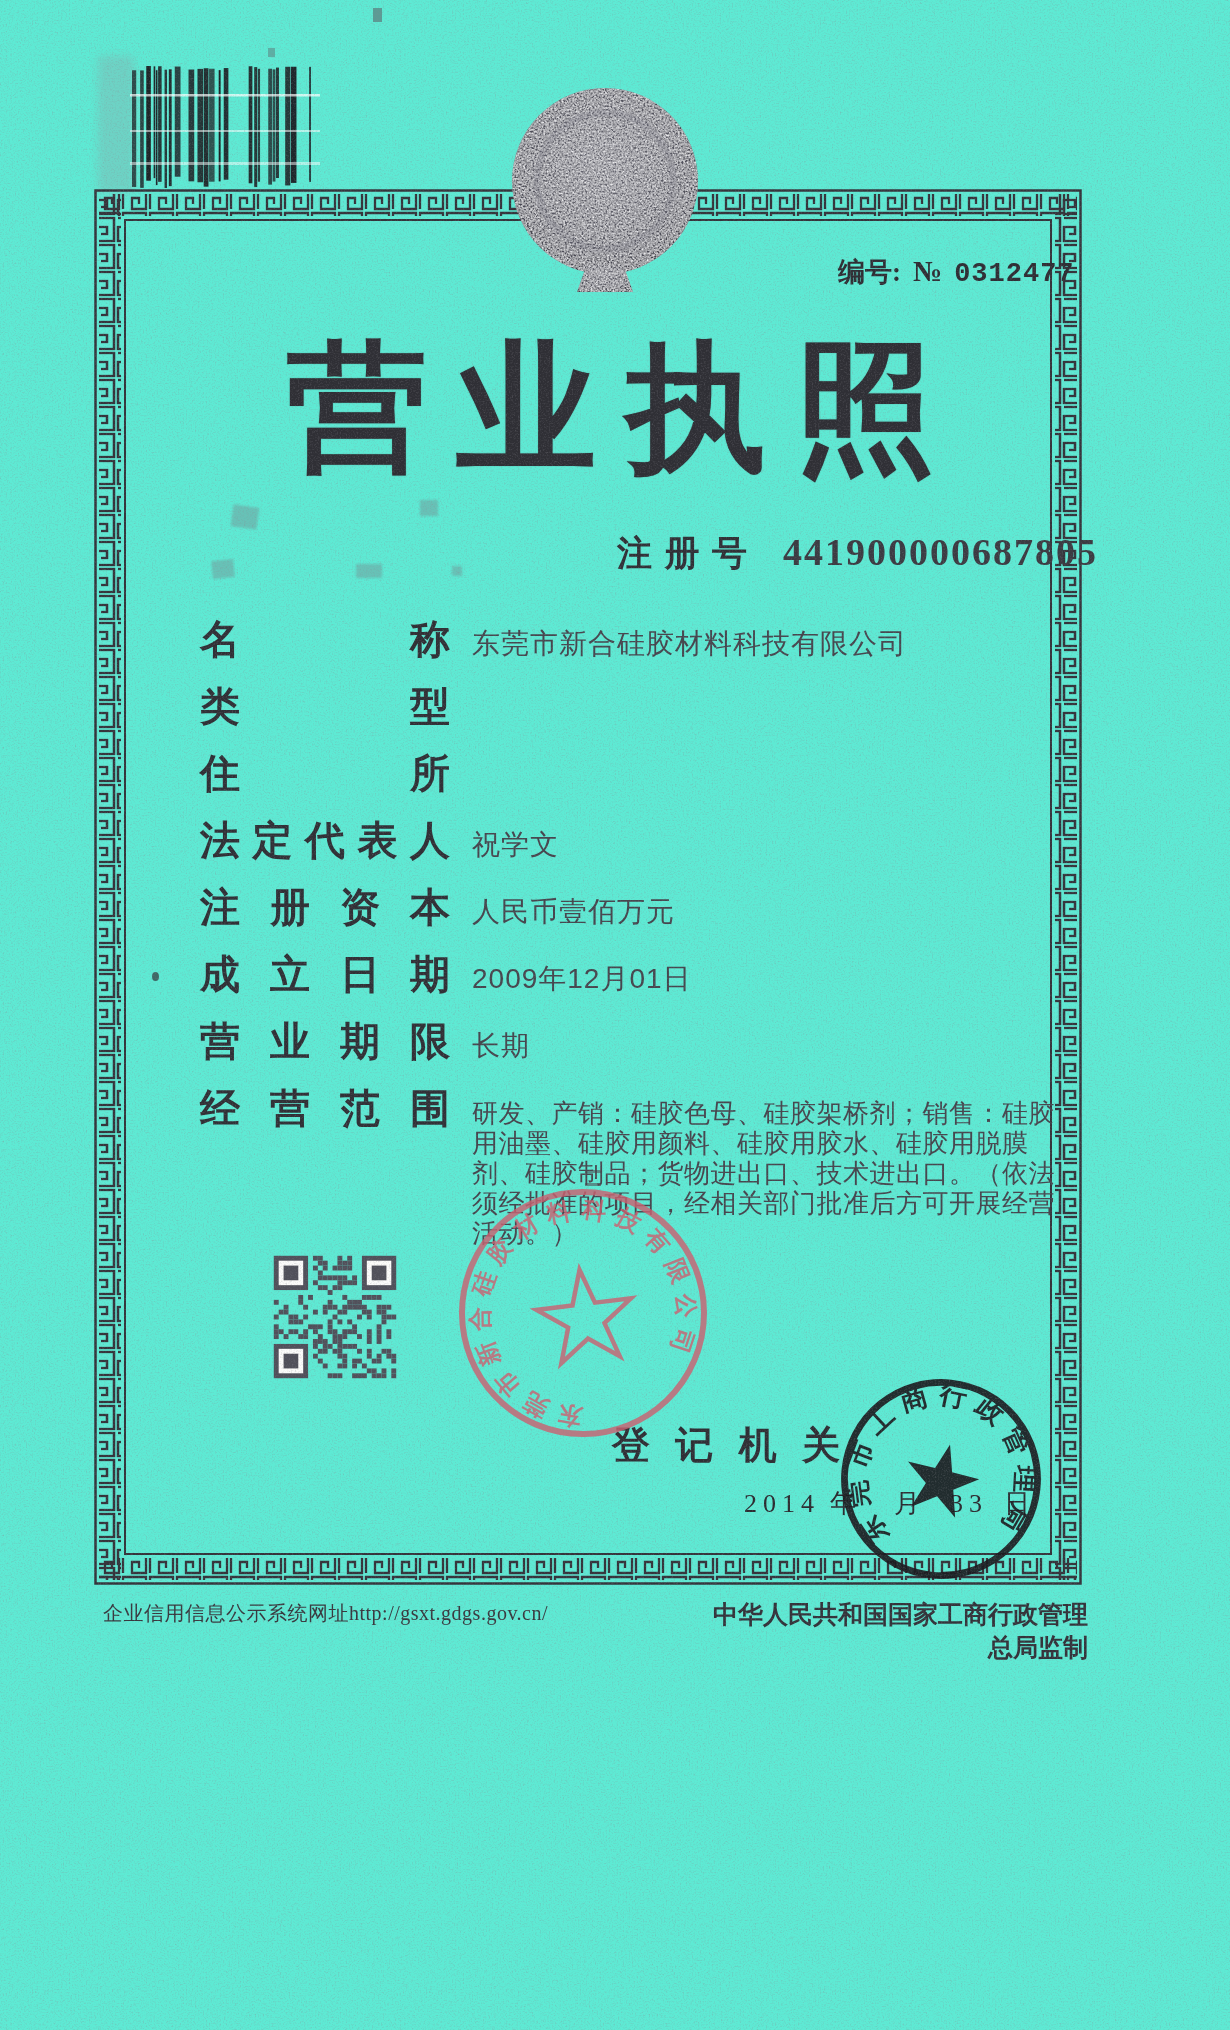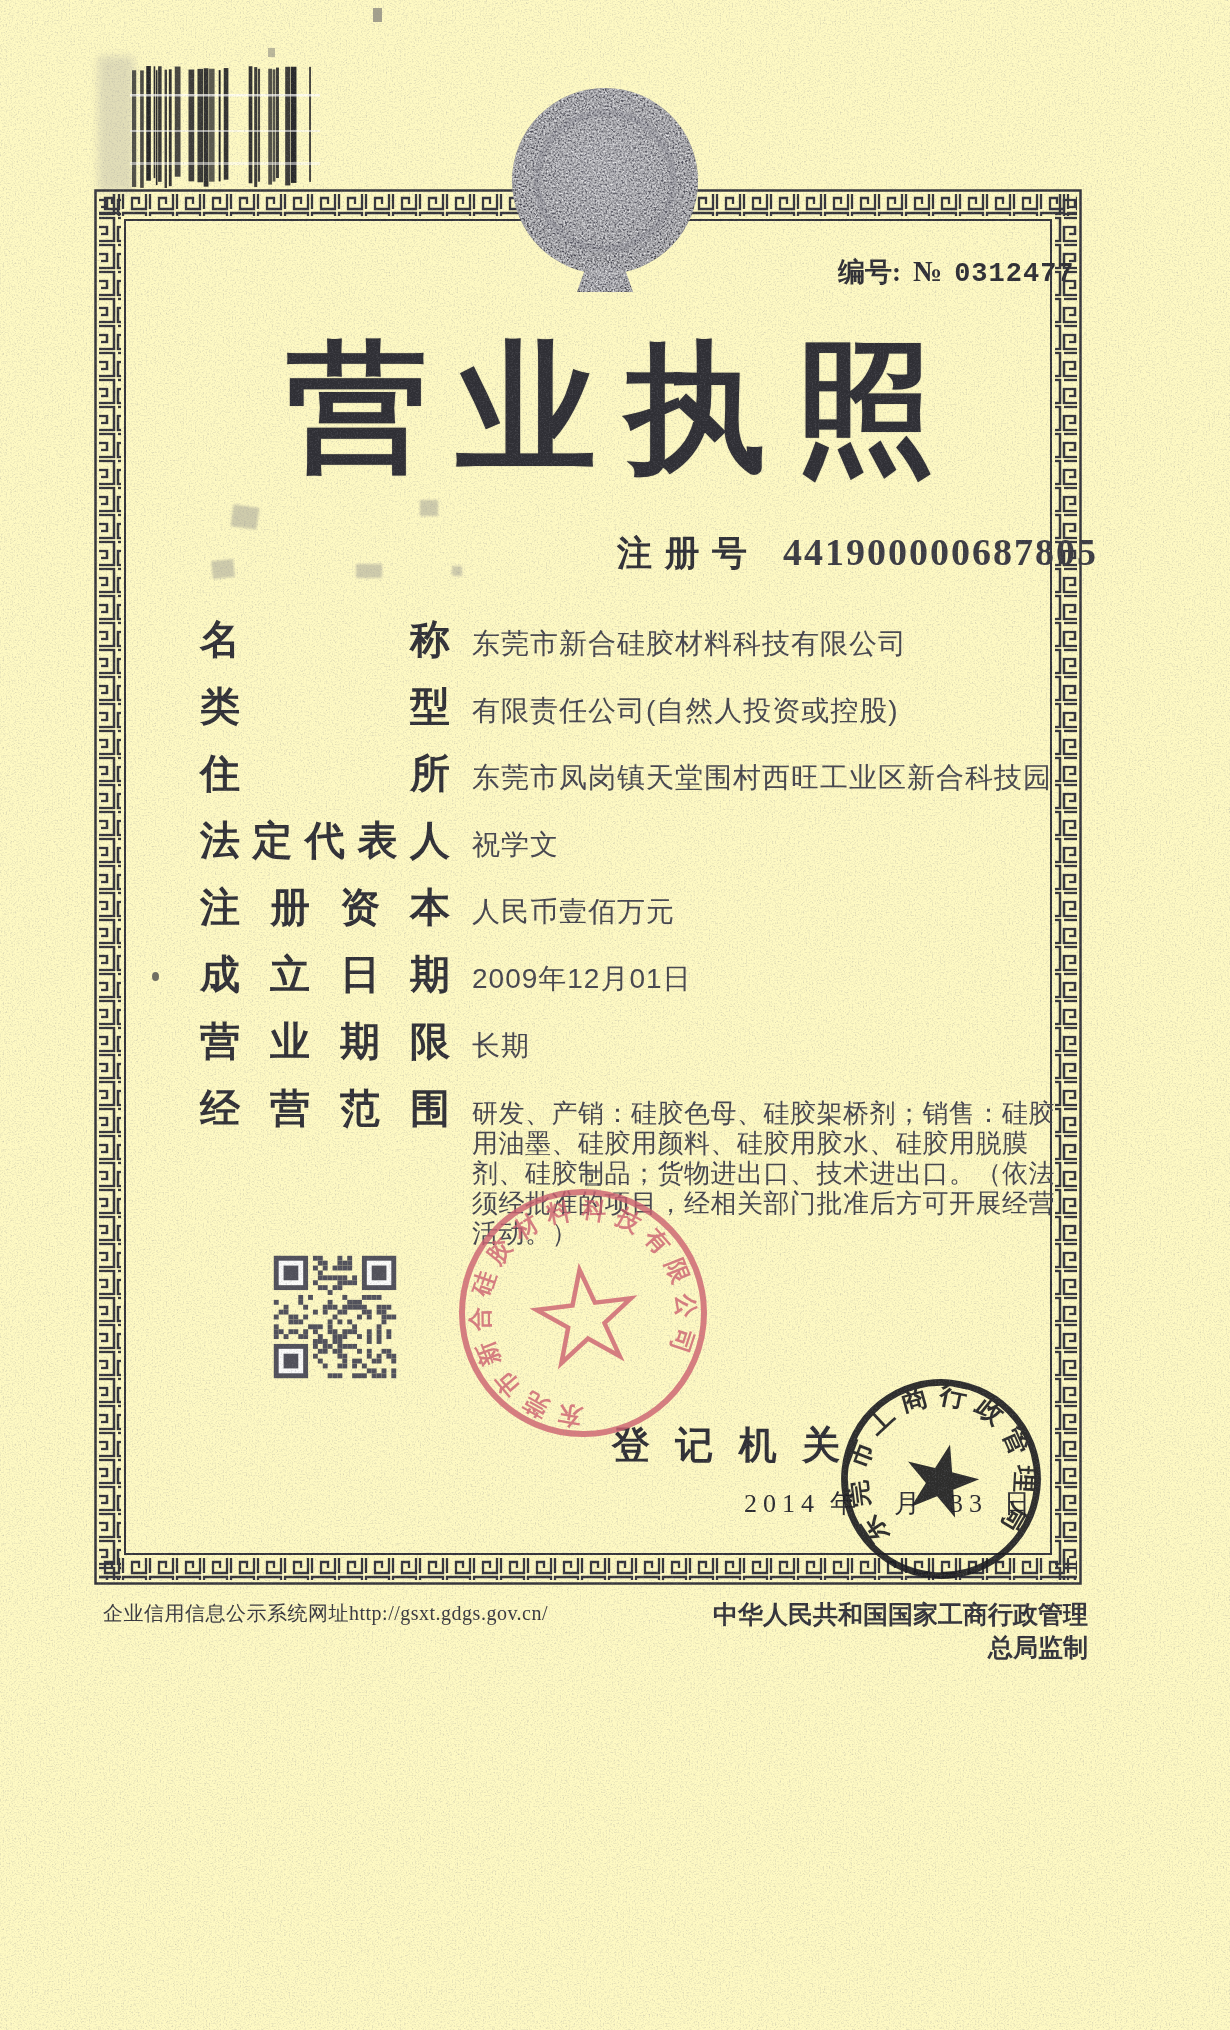"编号:" .page { background: #fef9c3 -> #5eead4 }
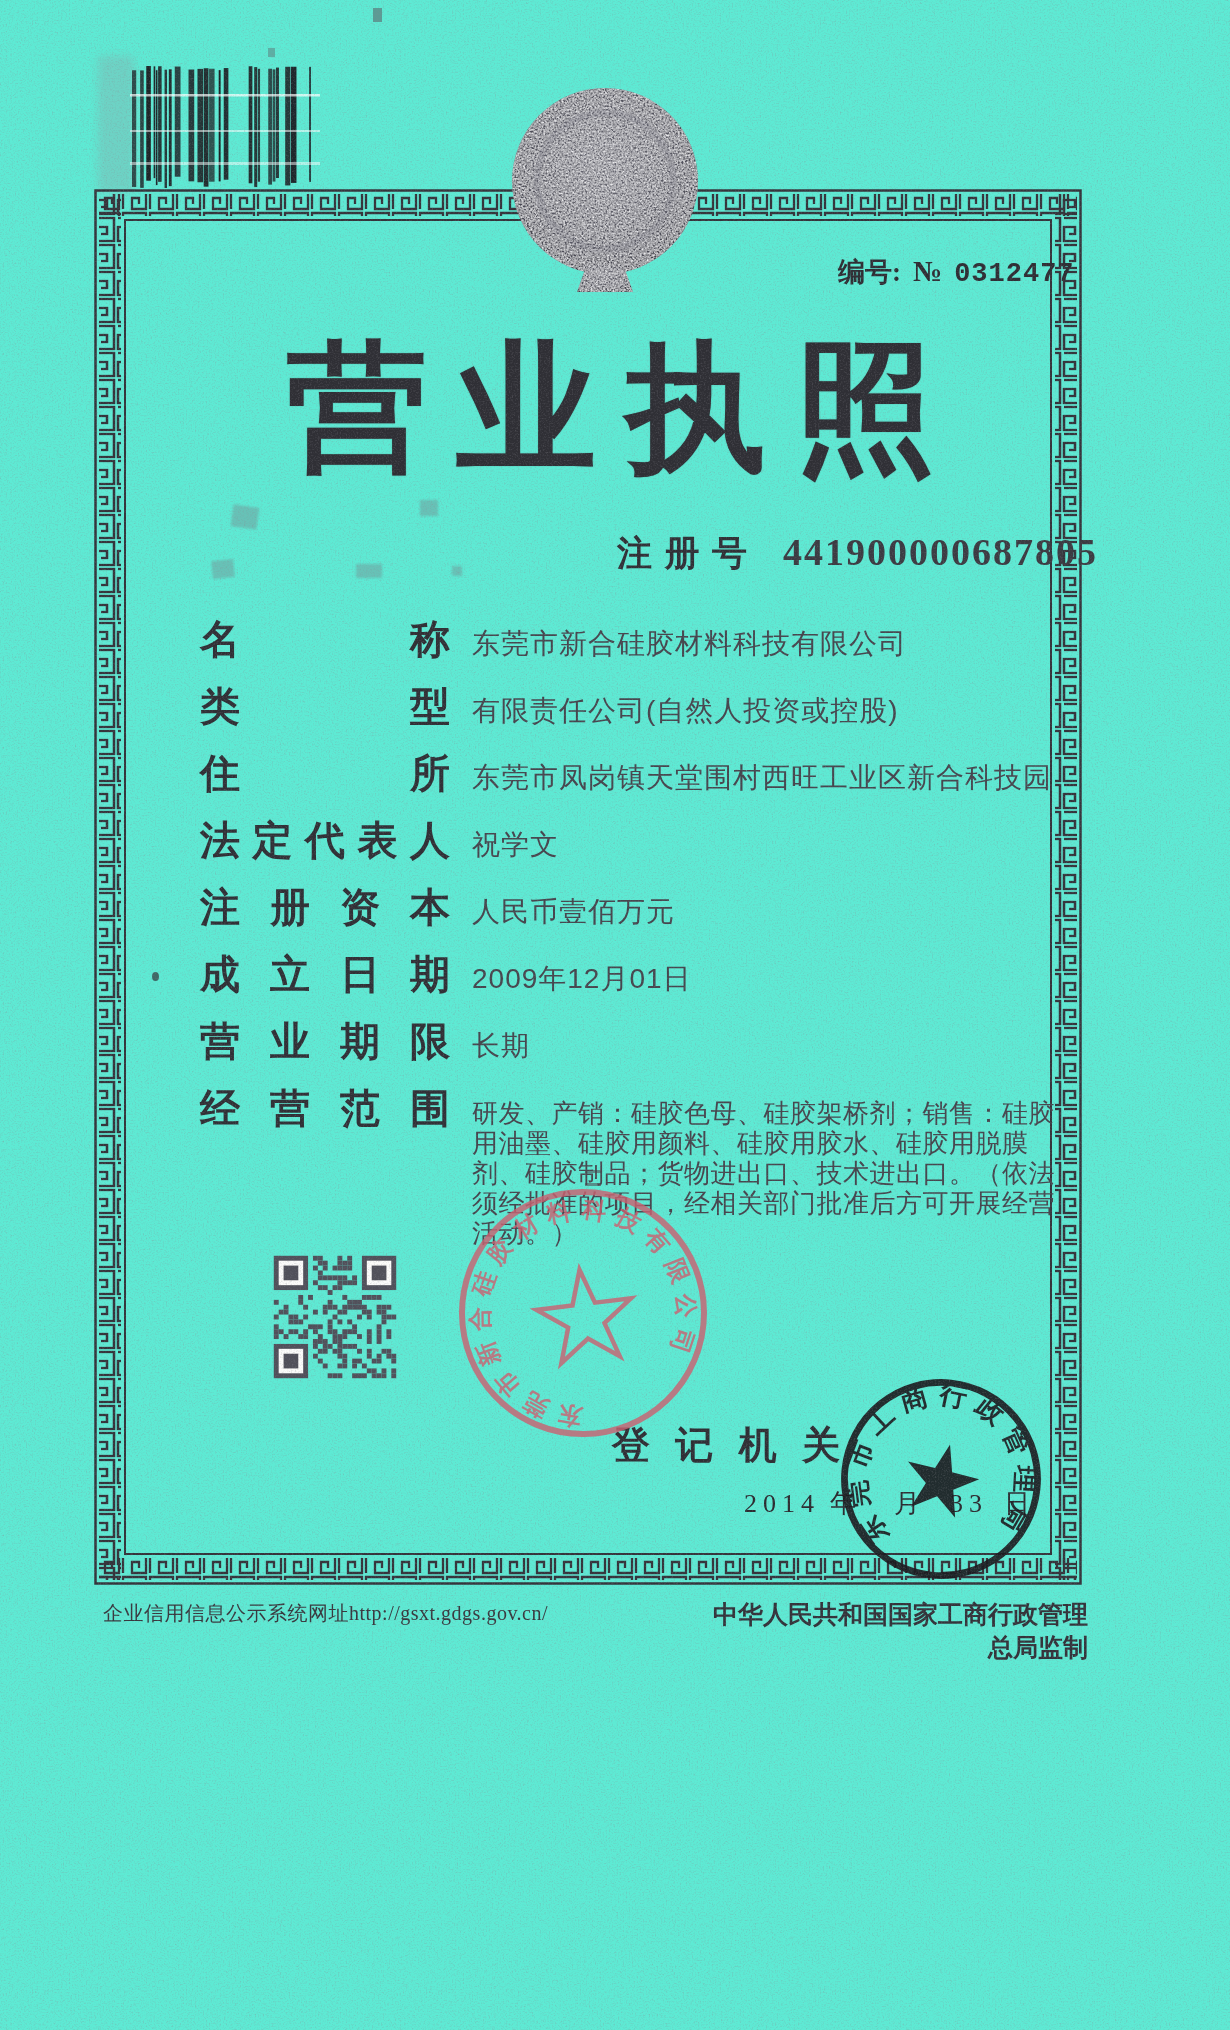"有限责任公司(自然人投资或控股)" div.f-value { html: <div>有限责任公司(自然人投资或控股)</div> -> none }
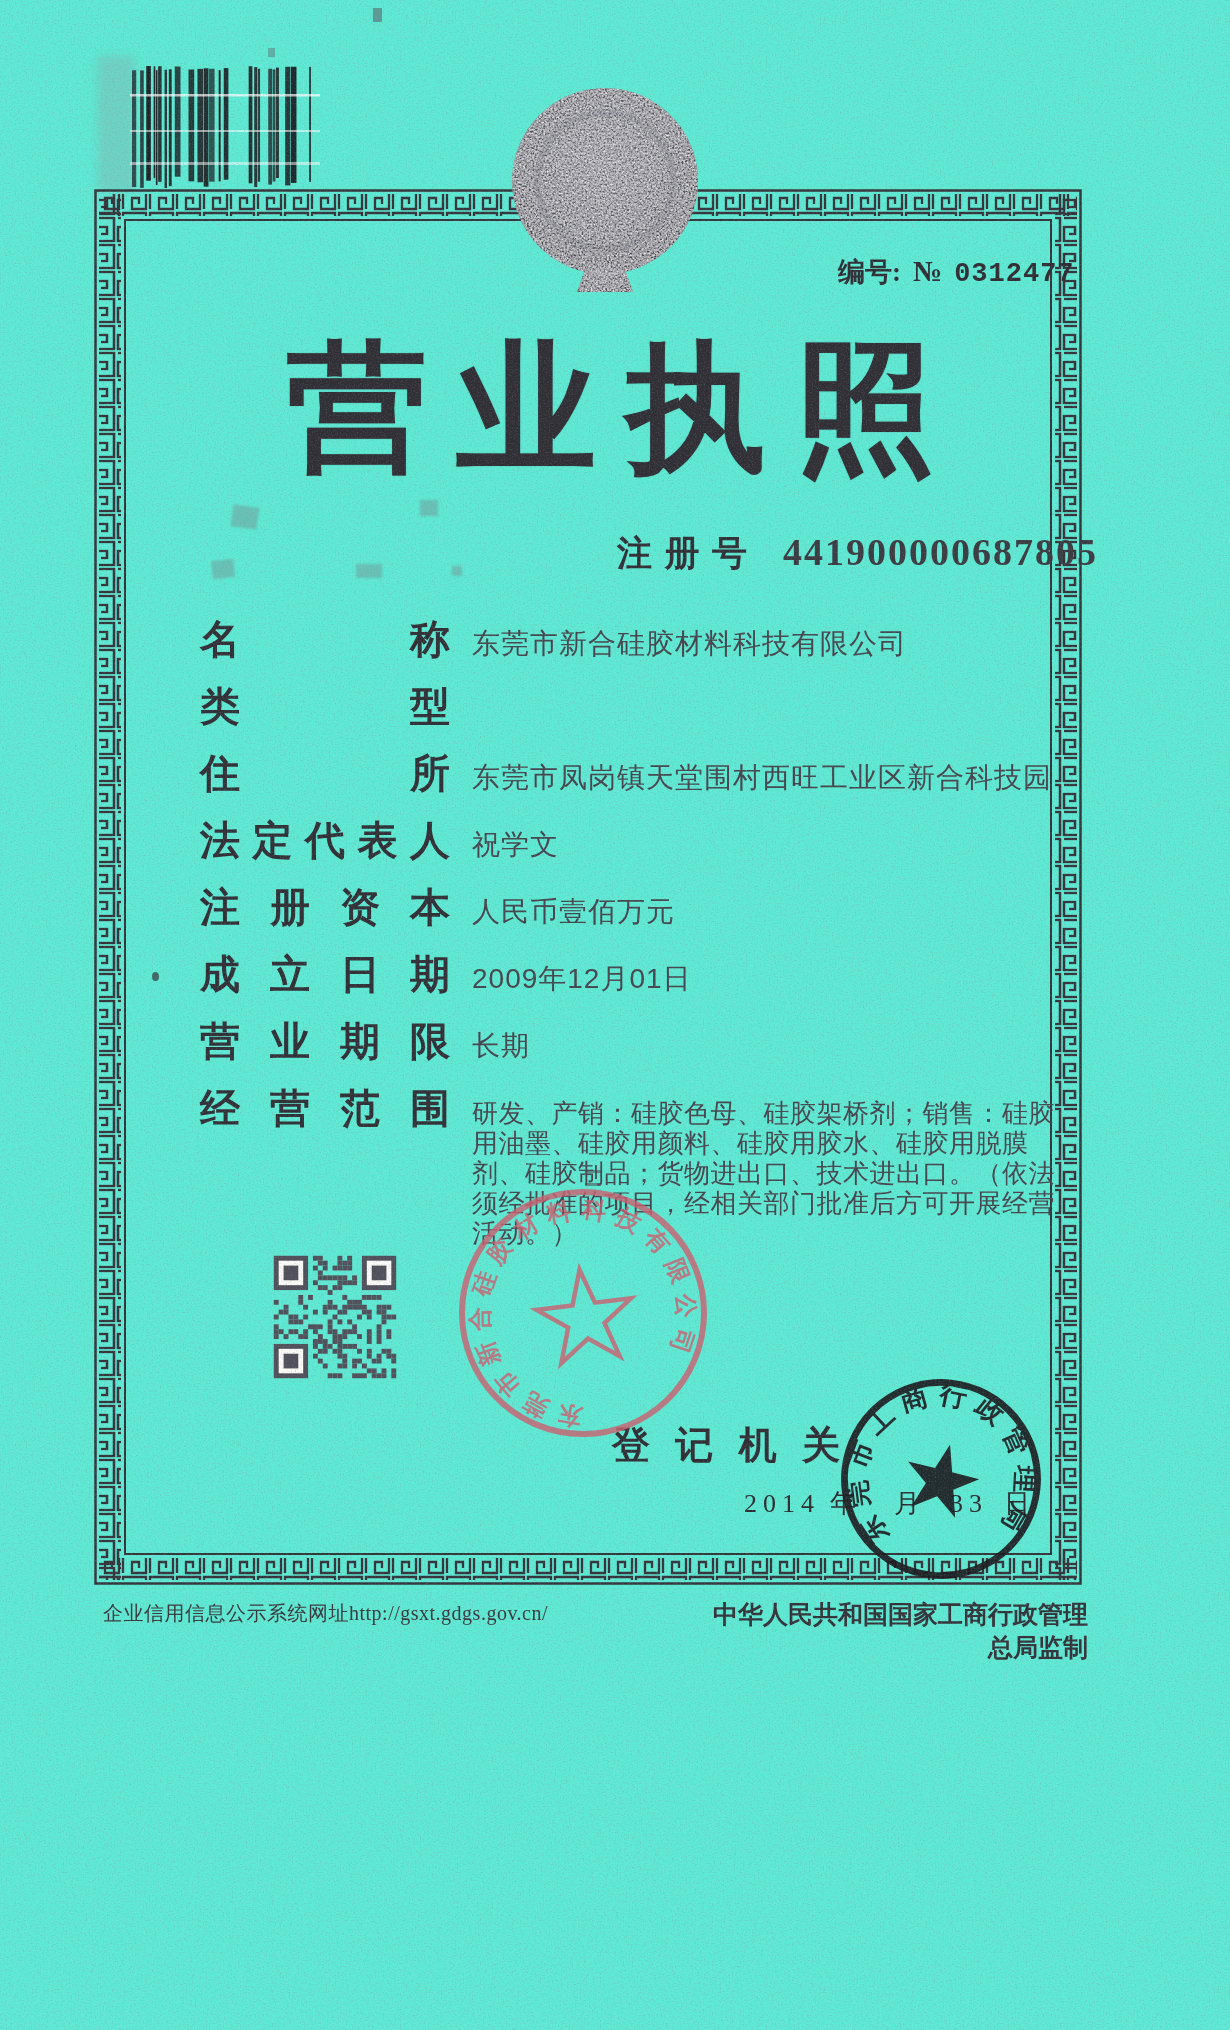"东莞市凤岗镇天堂围村西旺工业区新合科技园" div.f-value { html: <div>东莞市凤岗镇天堂围村西旺工业区新合科技园</div> -> none }
